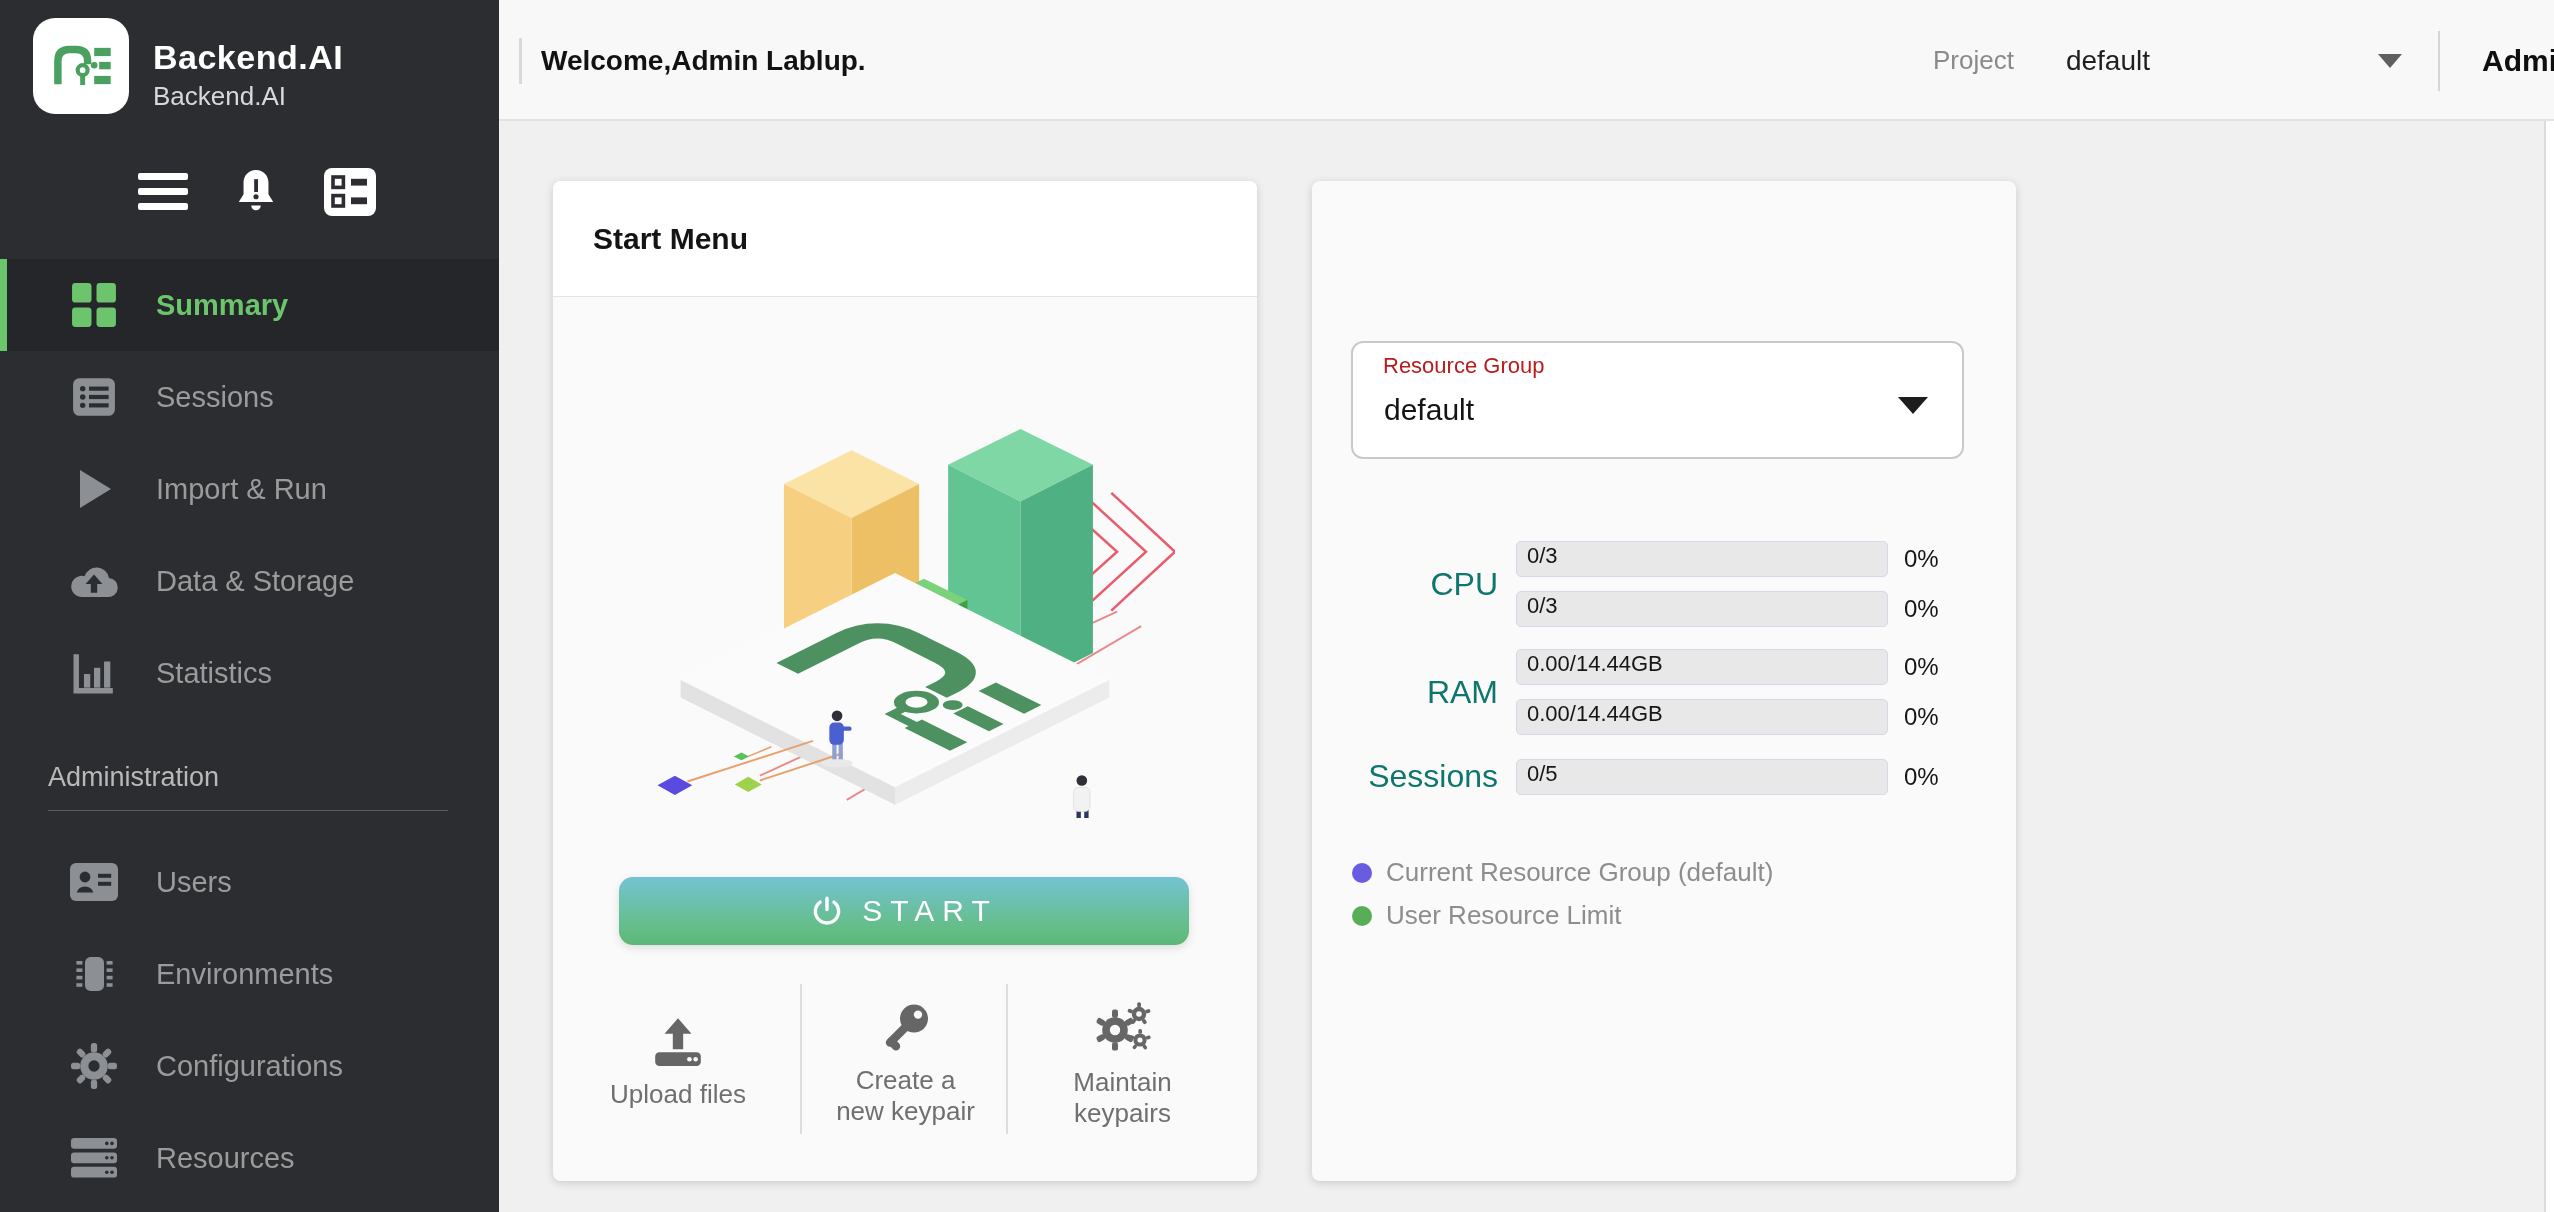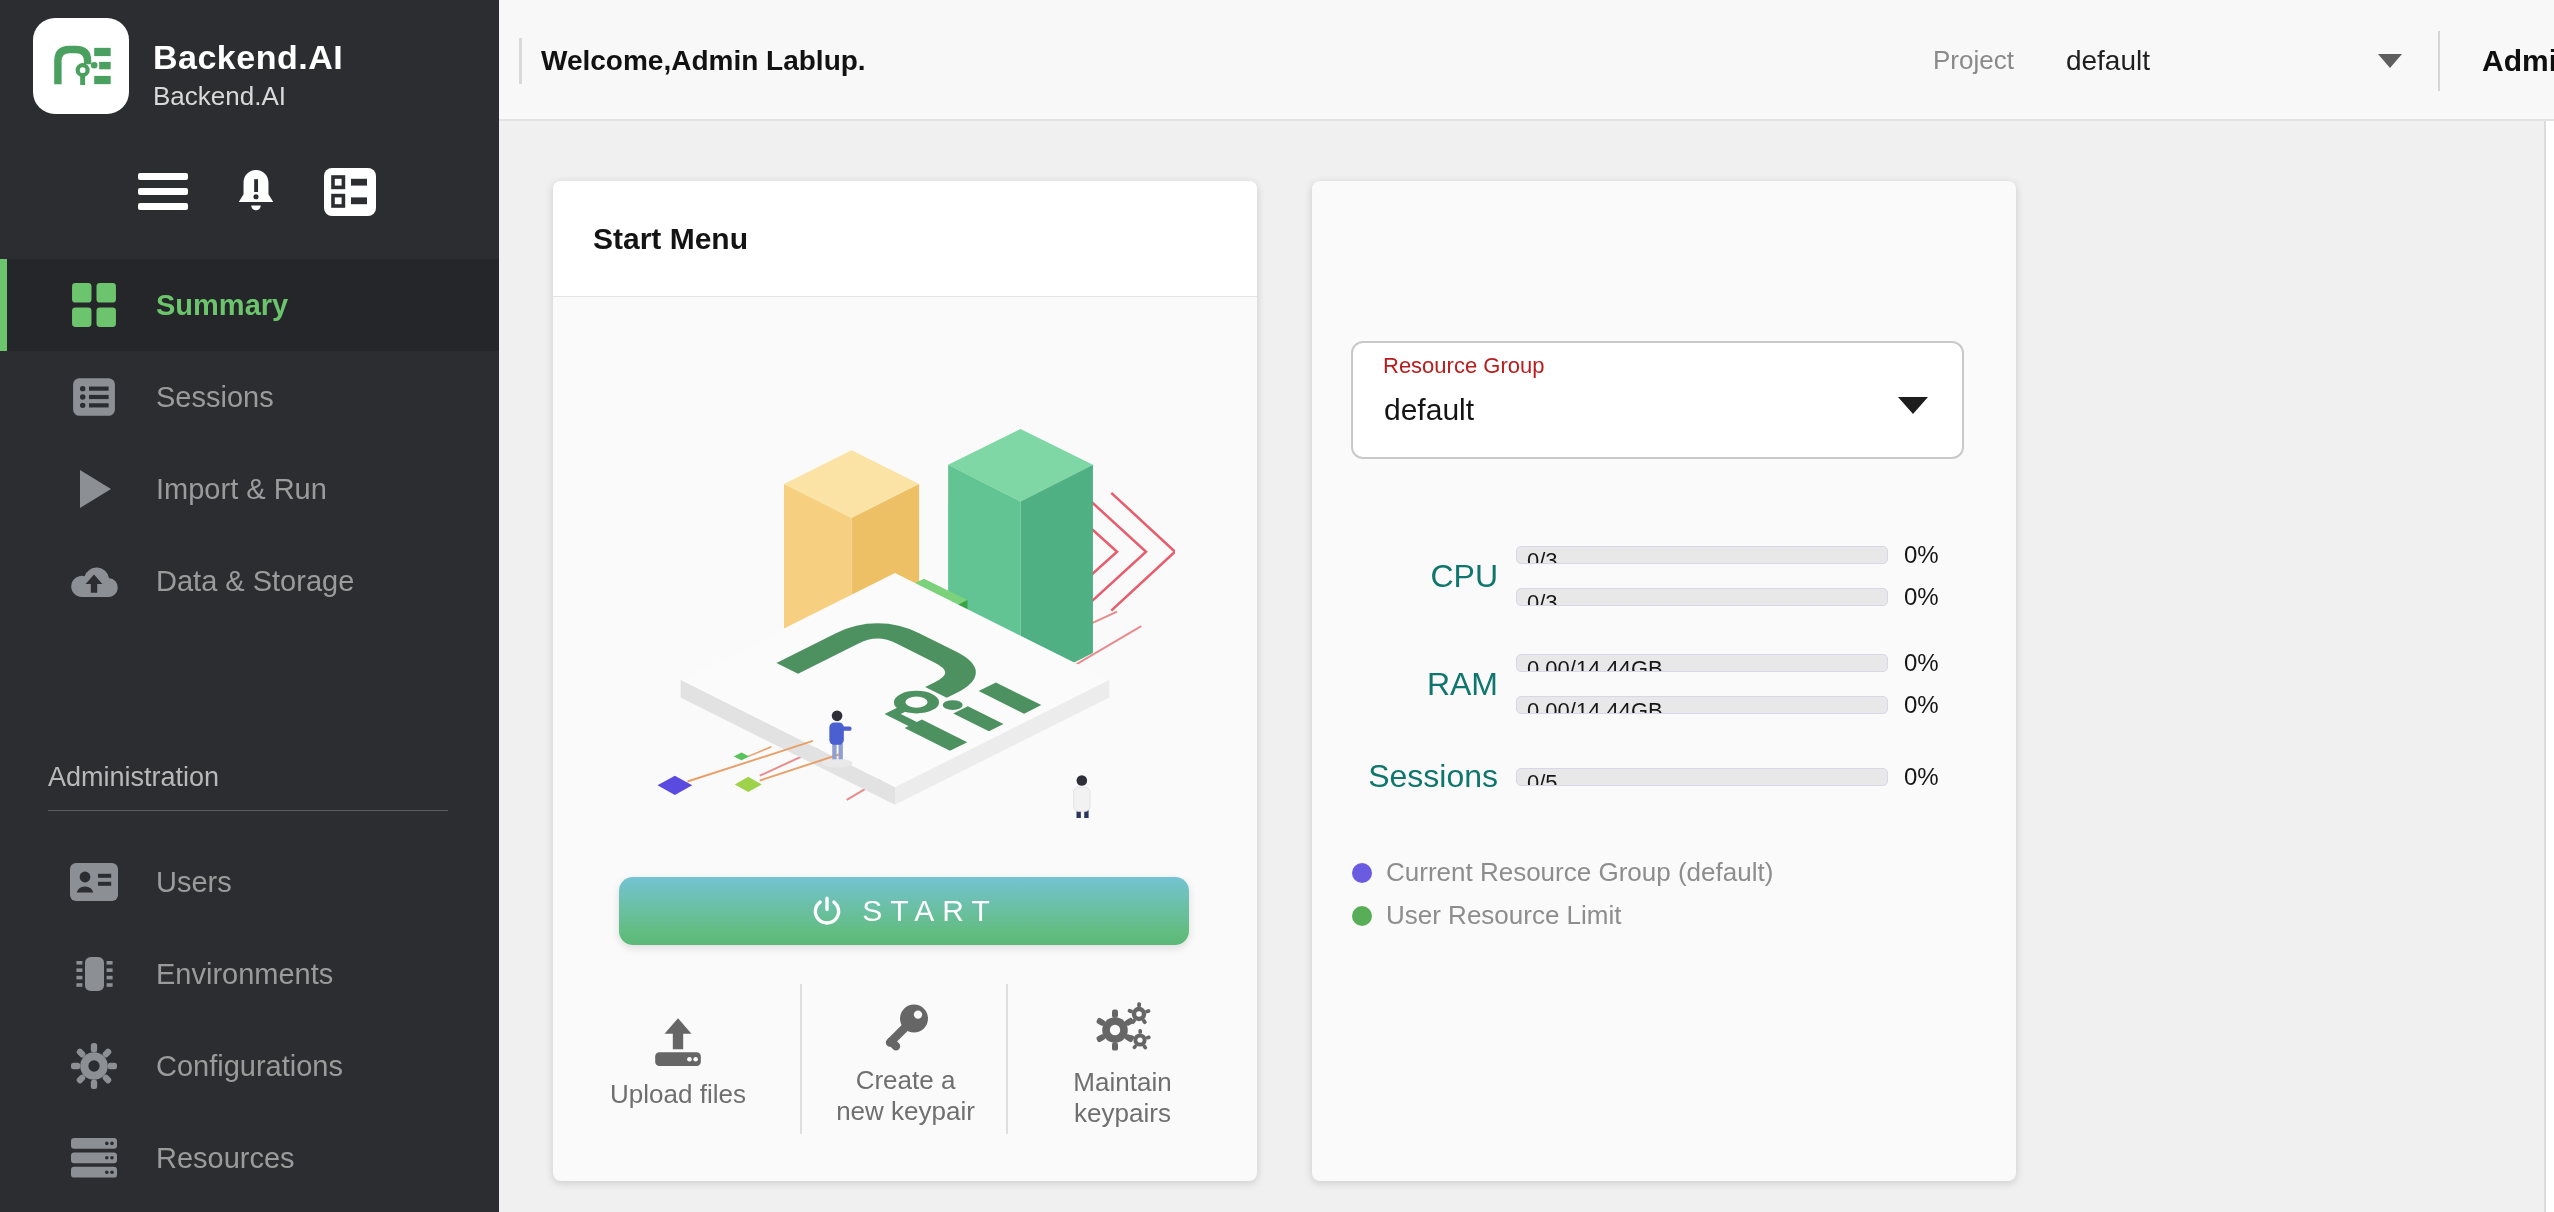"0/3" .bar { height: 18px -> 36px }
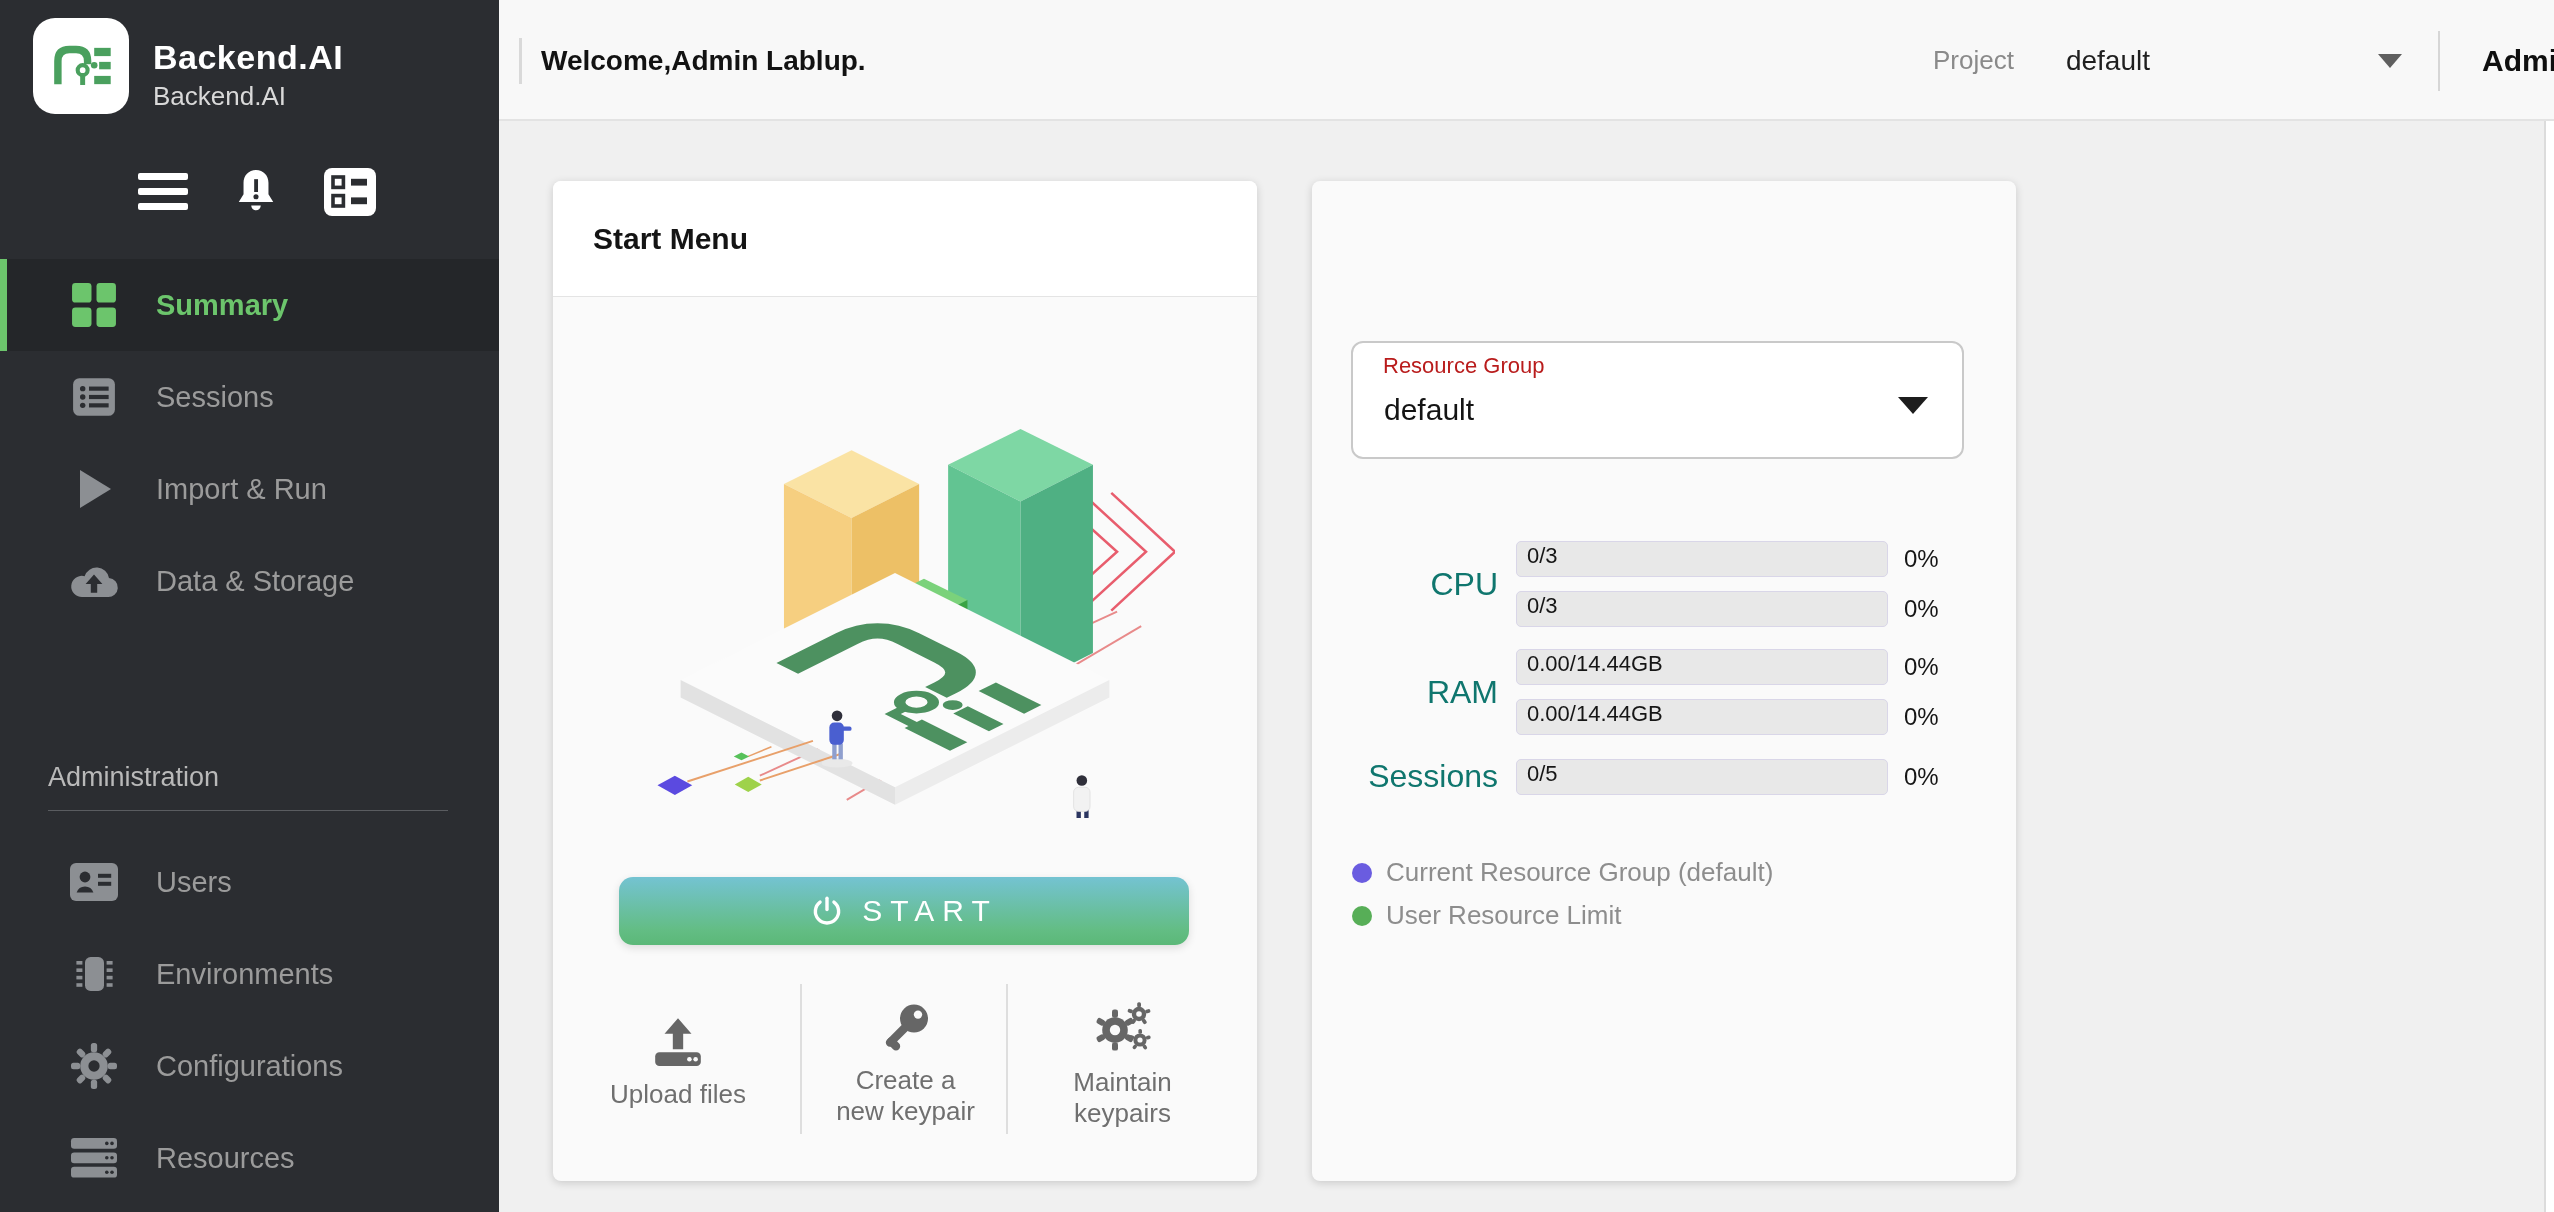"Statistics" div.side-item { html: none -> <div> <span> <svg> <path></path> <rect></rect> <rect></rect> <rect></rect> </svg> </span> <span>Statistics</span> </div> }
